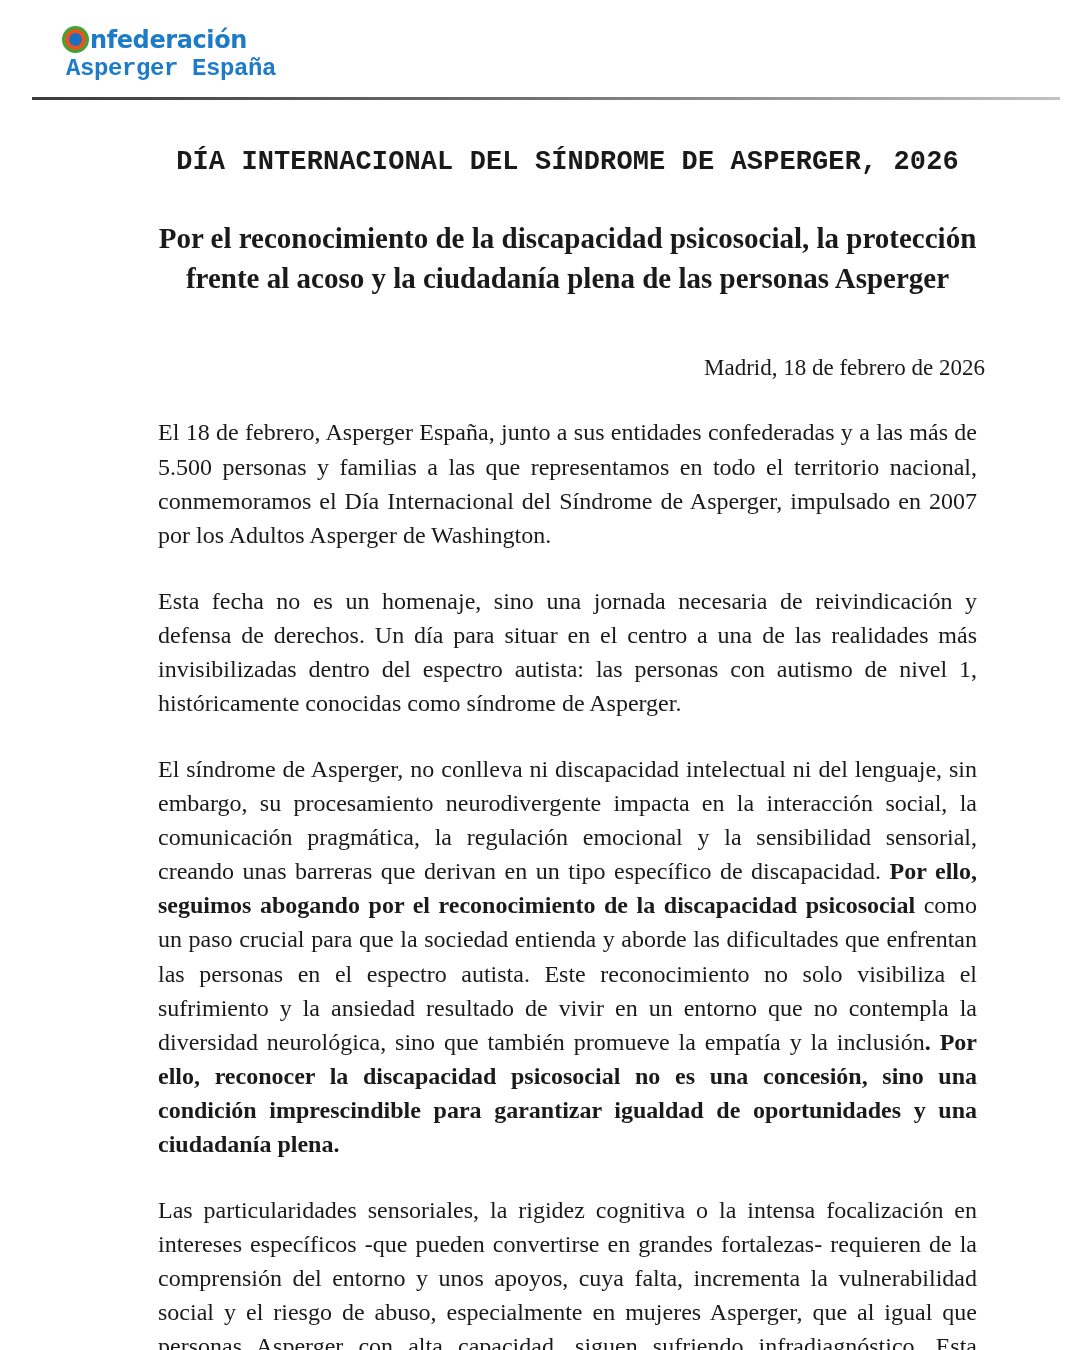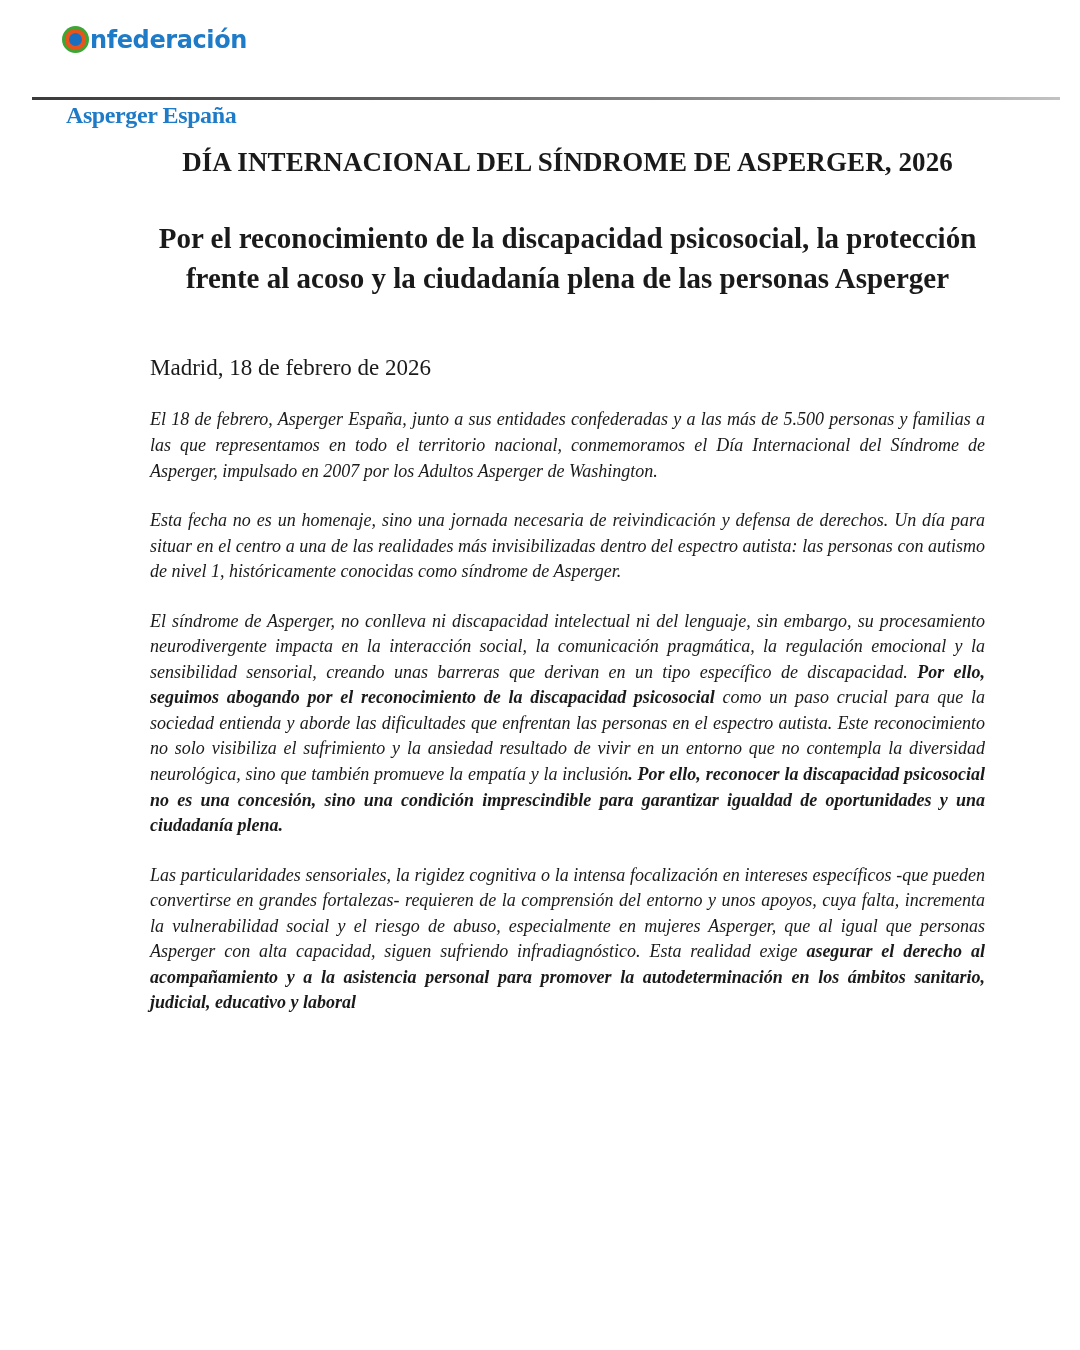"Asperger España" .logo-text-2 { font-family: Liberation Serif, serif -> Liberation Mono, monospace; margin-top: 46px -> none }
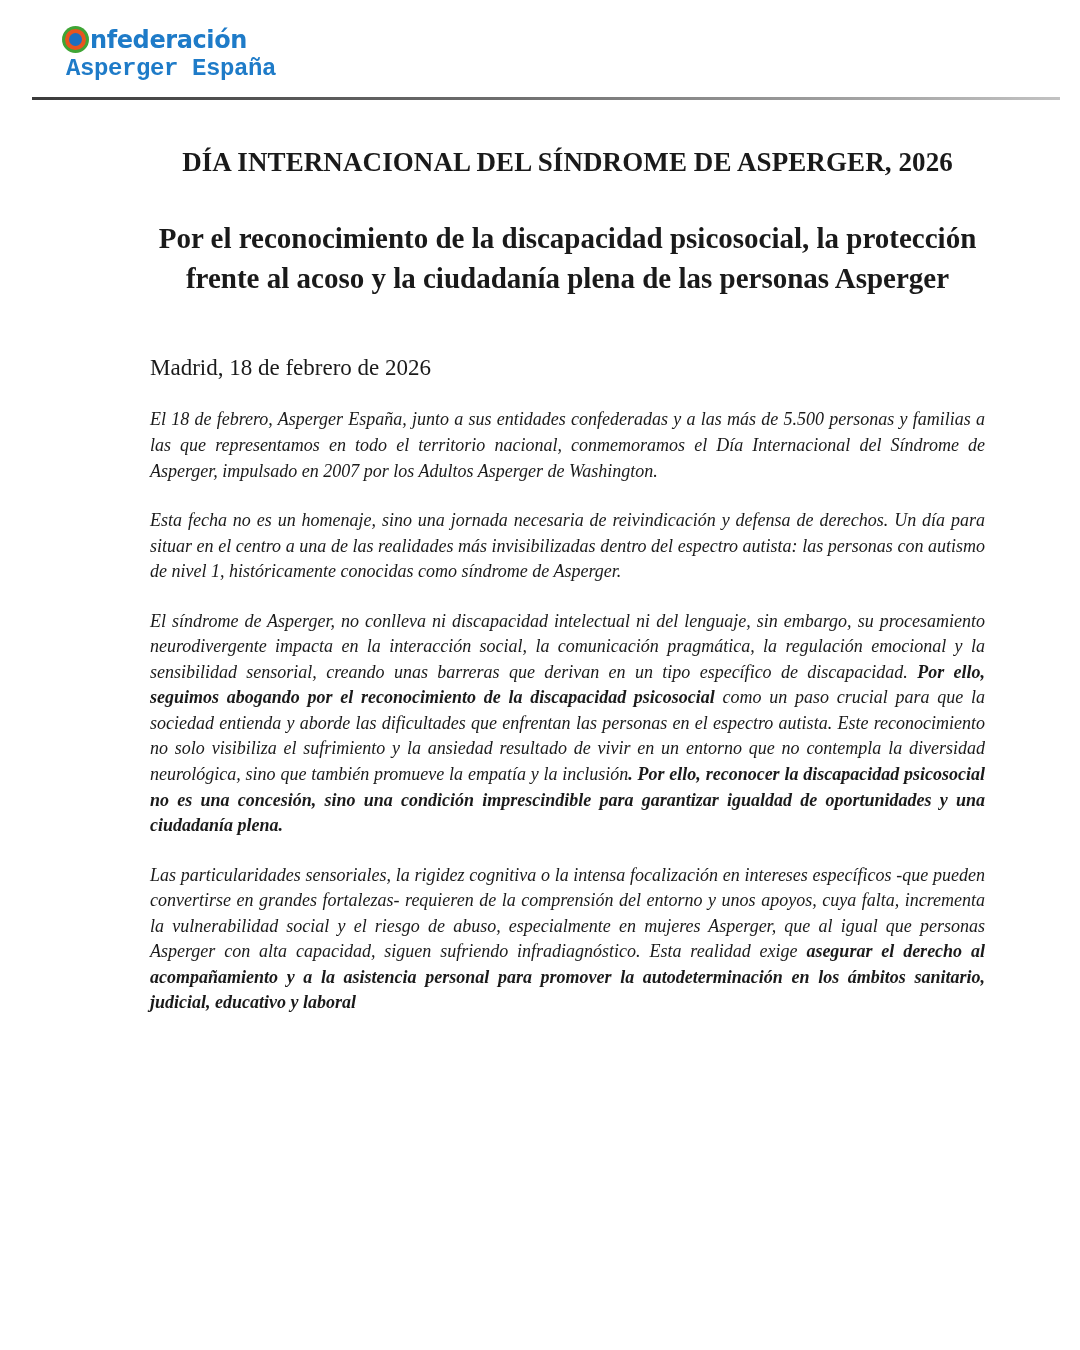"DÍA INTERNACIONAL DEL SÍNDROME DE" .doc-title { font-family: none -> Liberation Mono, monospace }
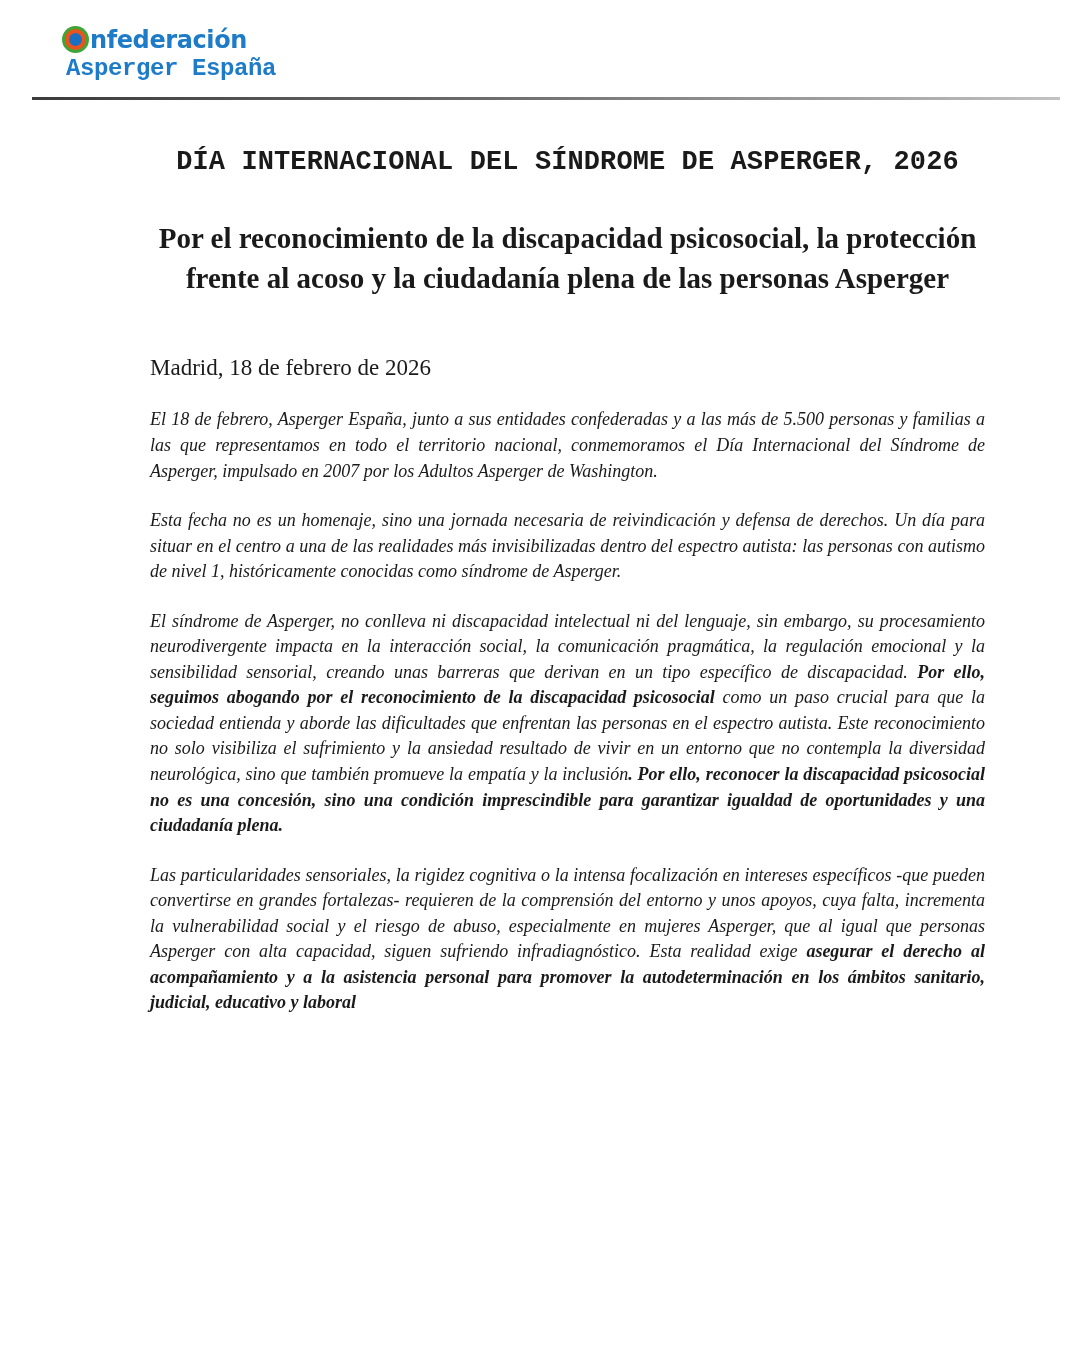"Madrid, 18 de febrero de" .dateline { text-align: none -> right }
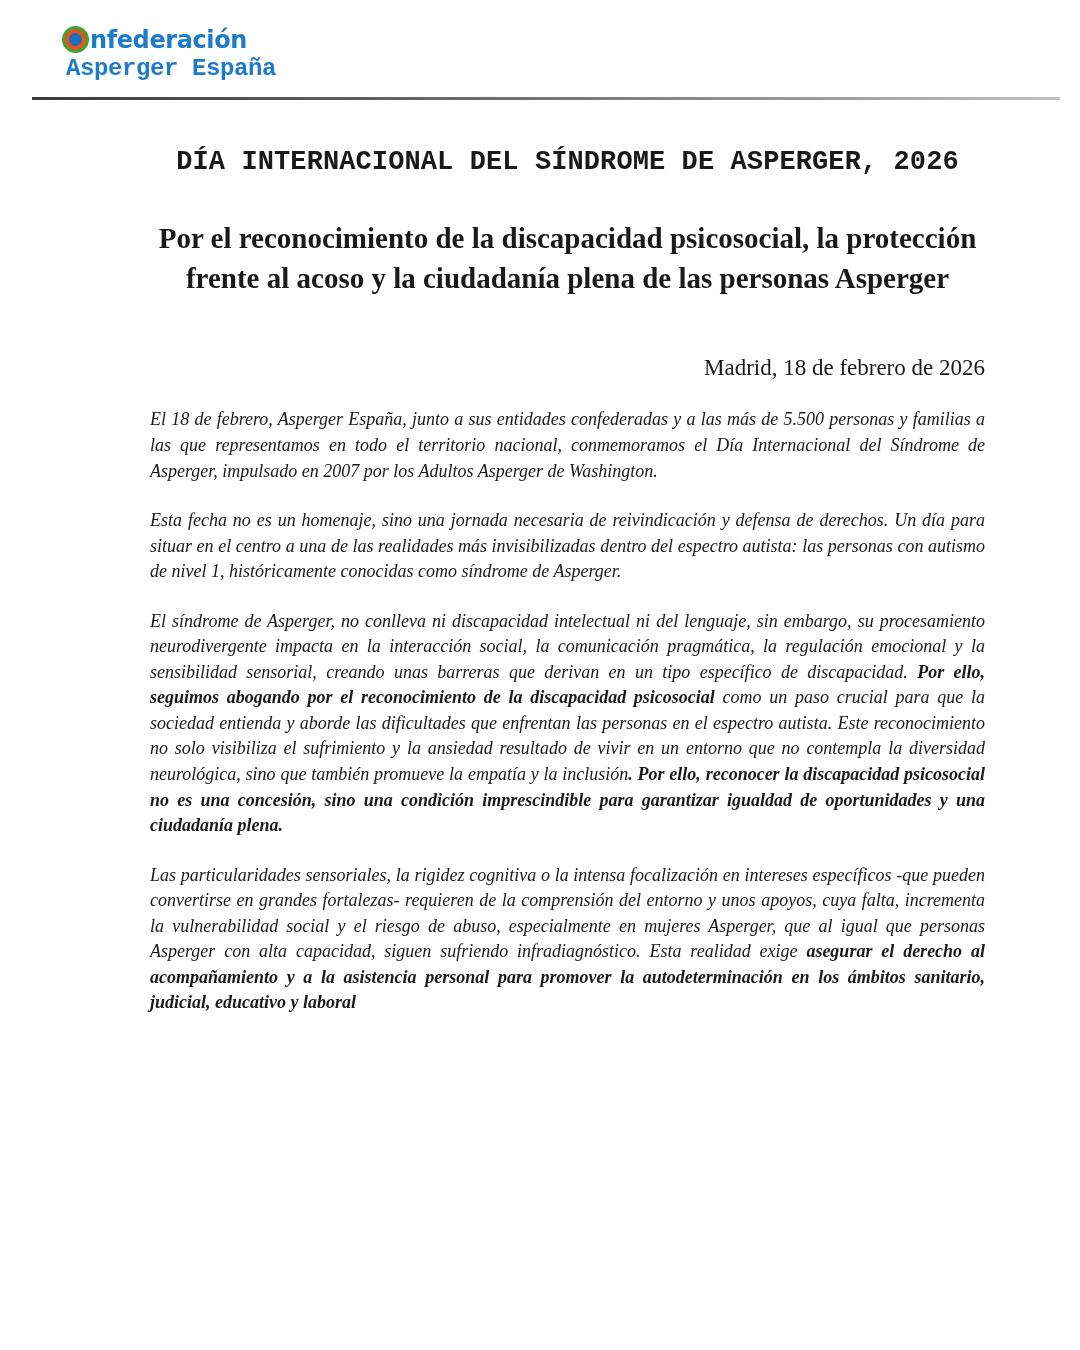"El 18 de febrero, Asperger" .para { font-size: 18px -> 24px; font-style: italic -> none; margin: 0 -> 8px }
